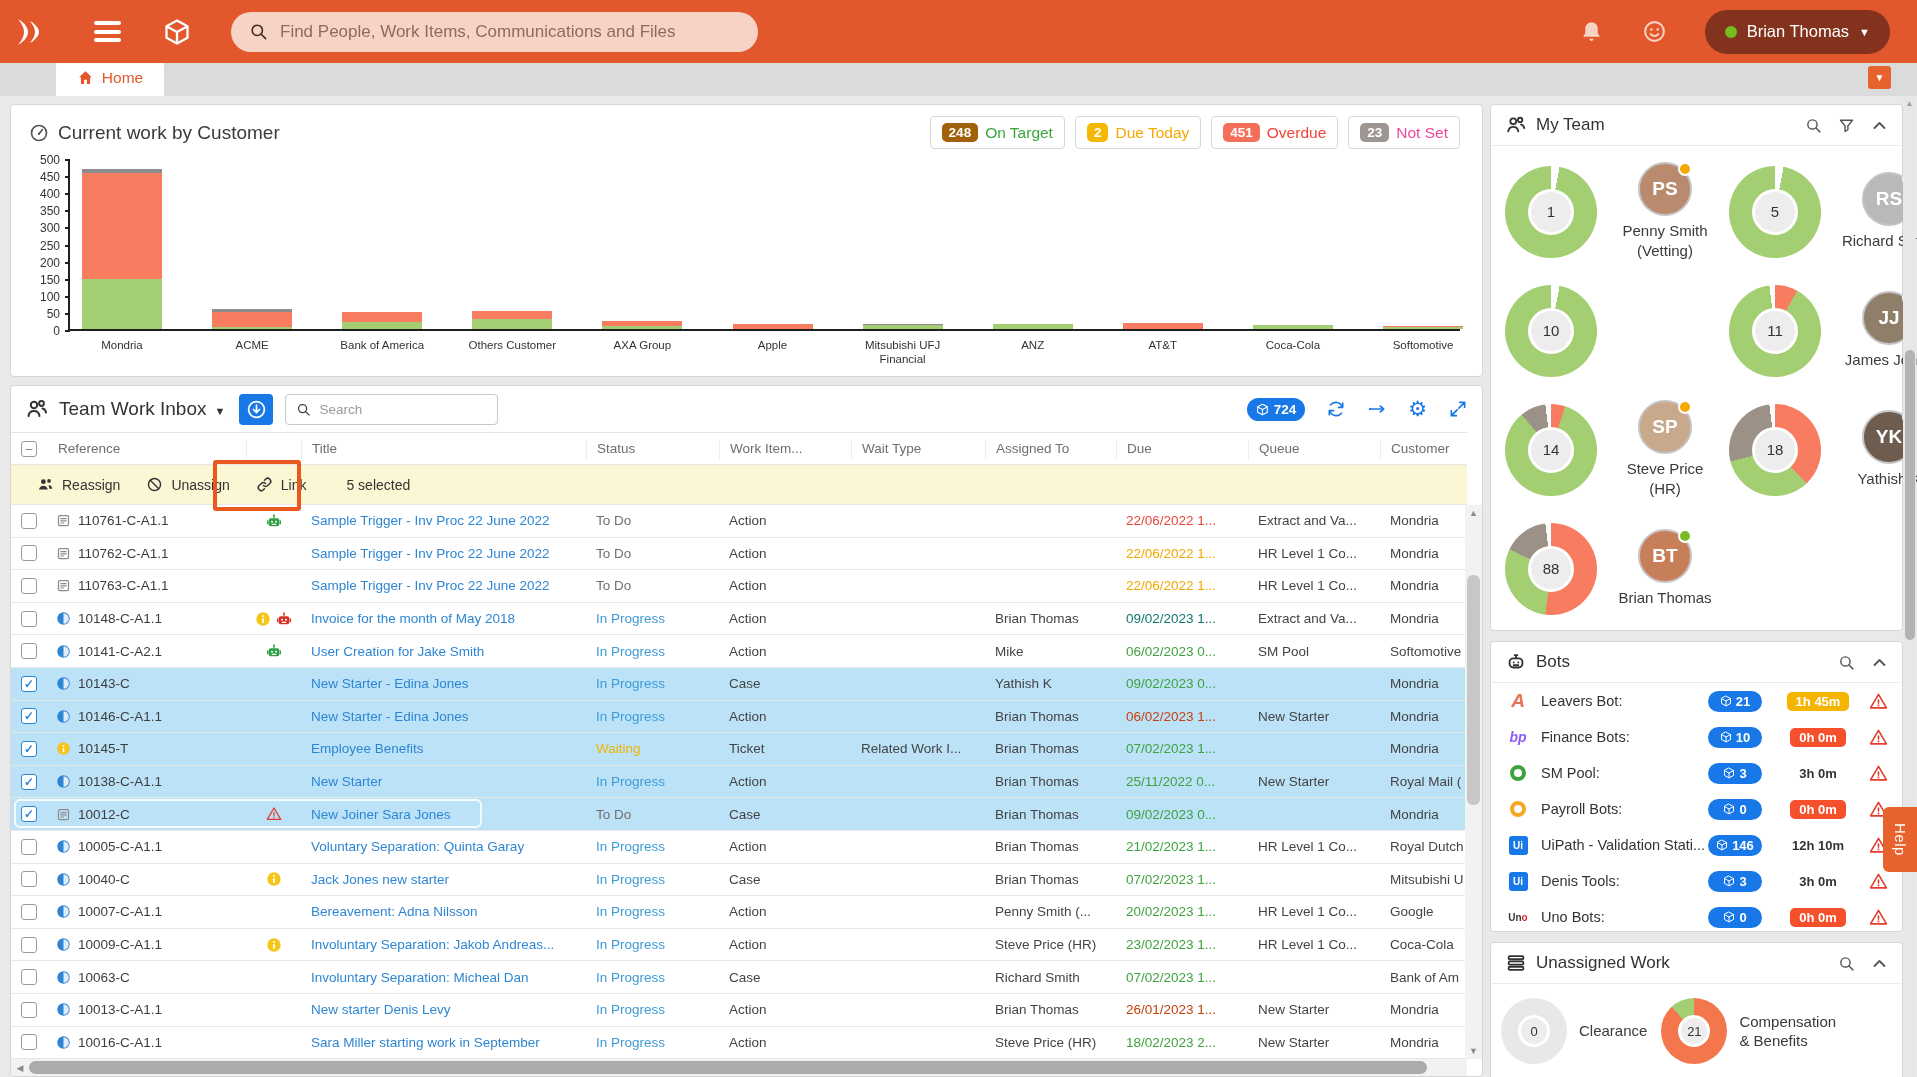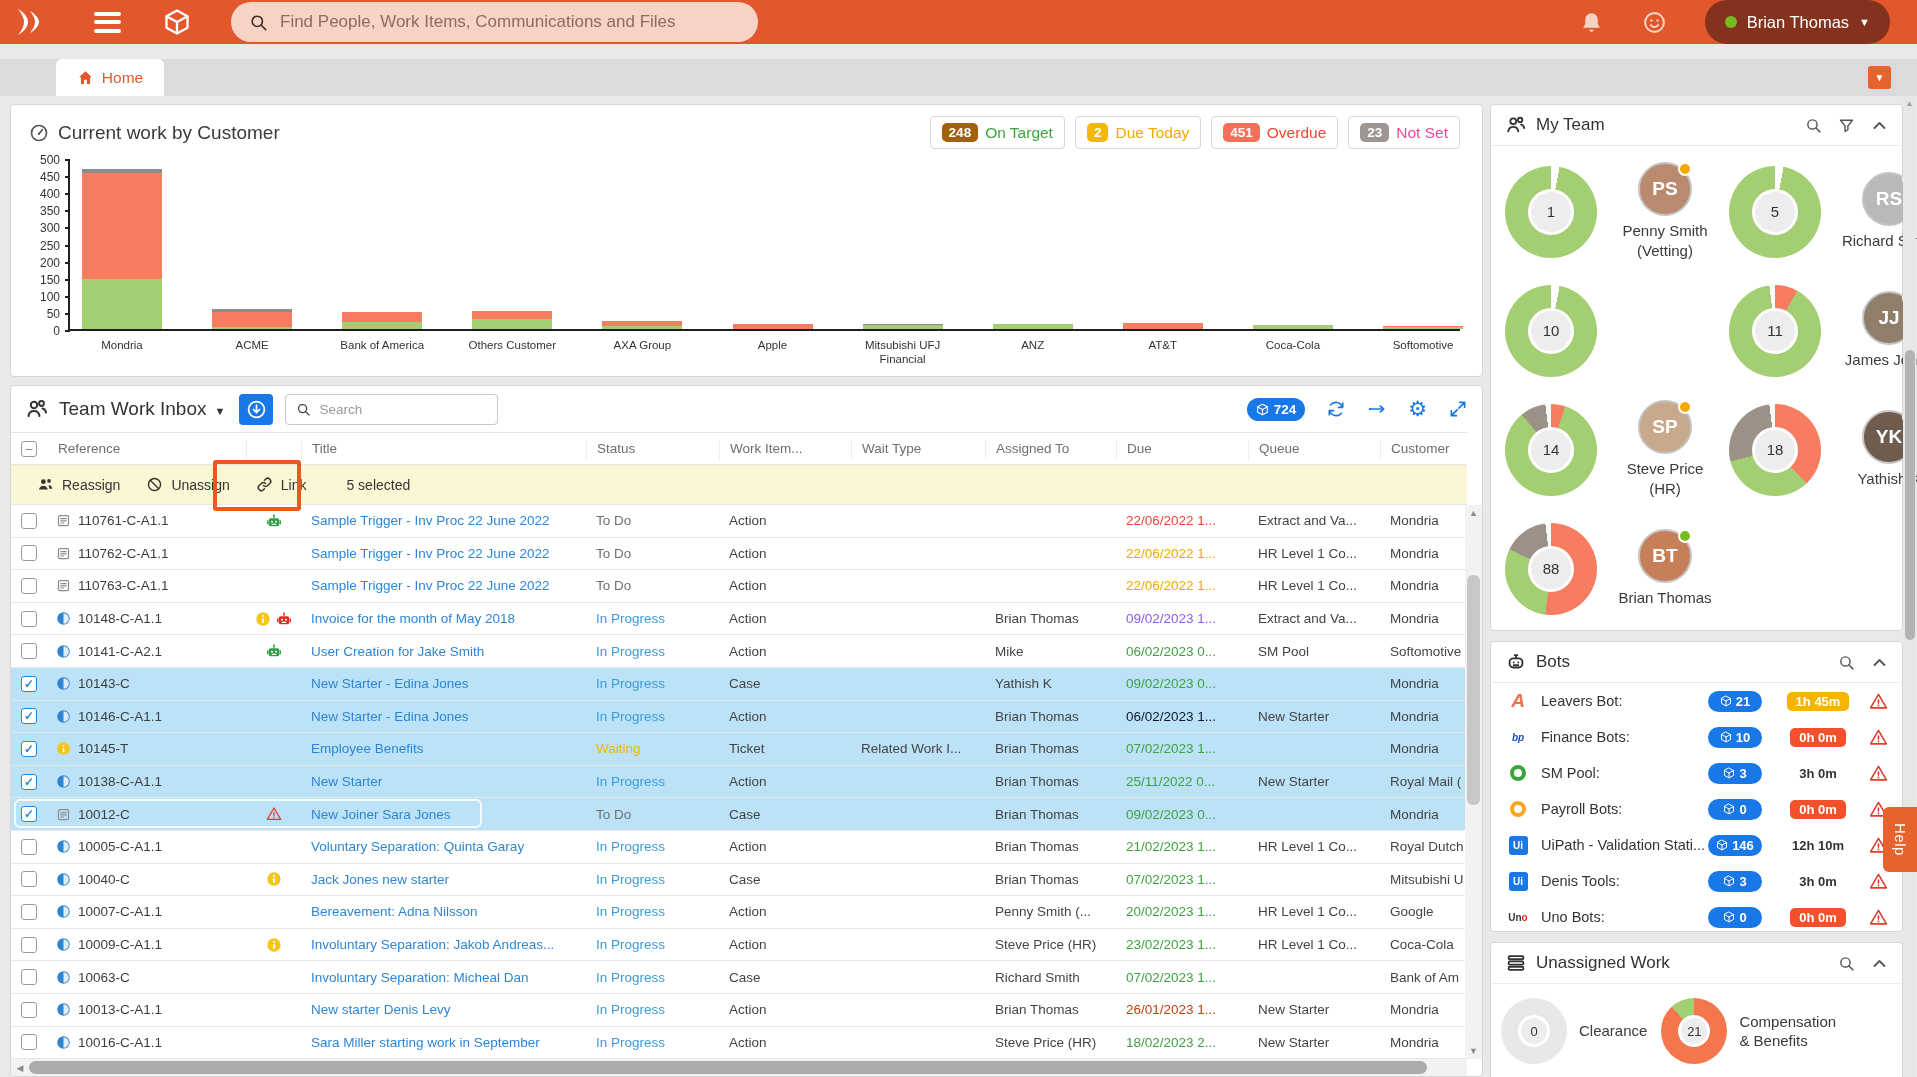"Find People, Work Items, Communications" #topbar { height: 44px -> 63px }
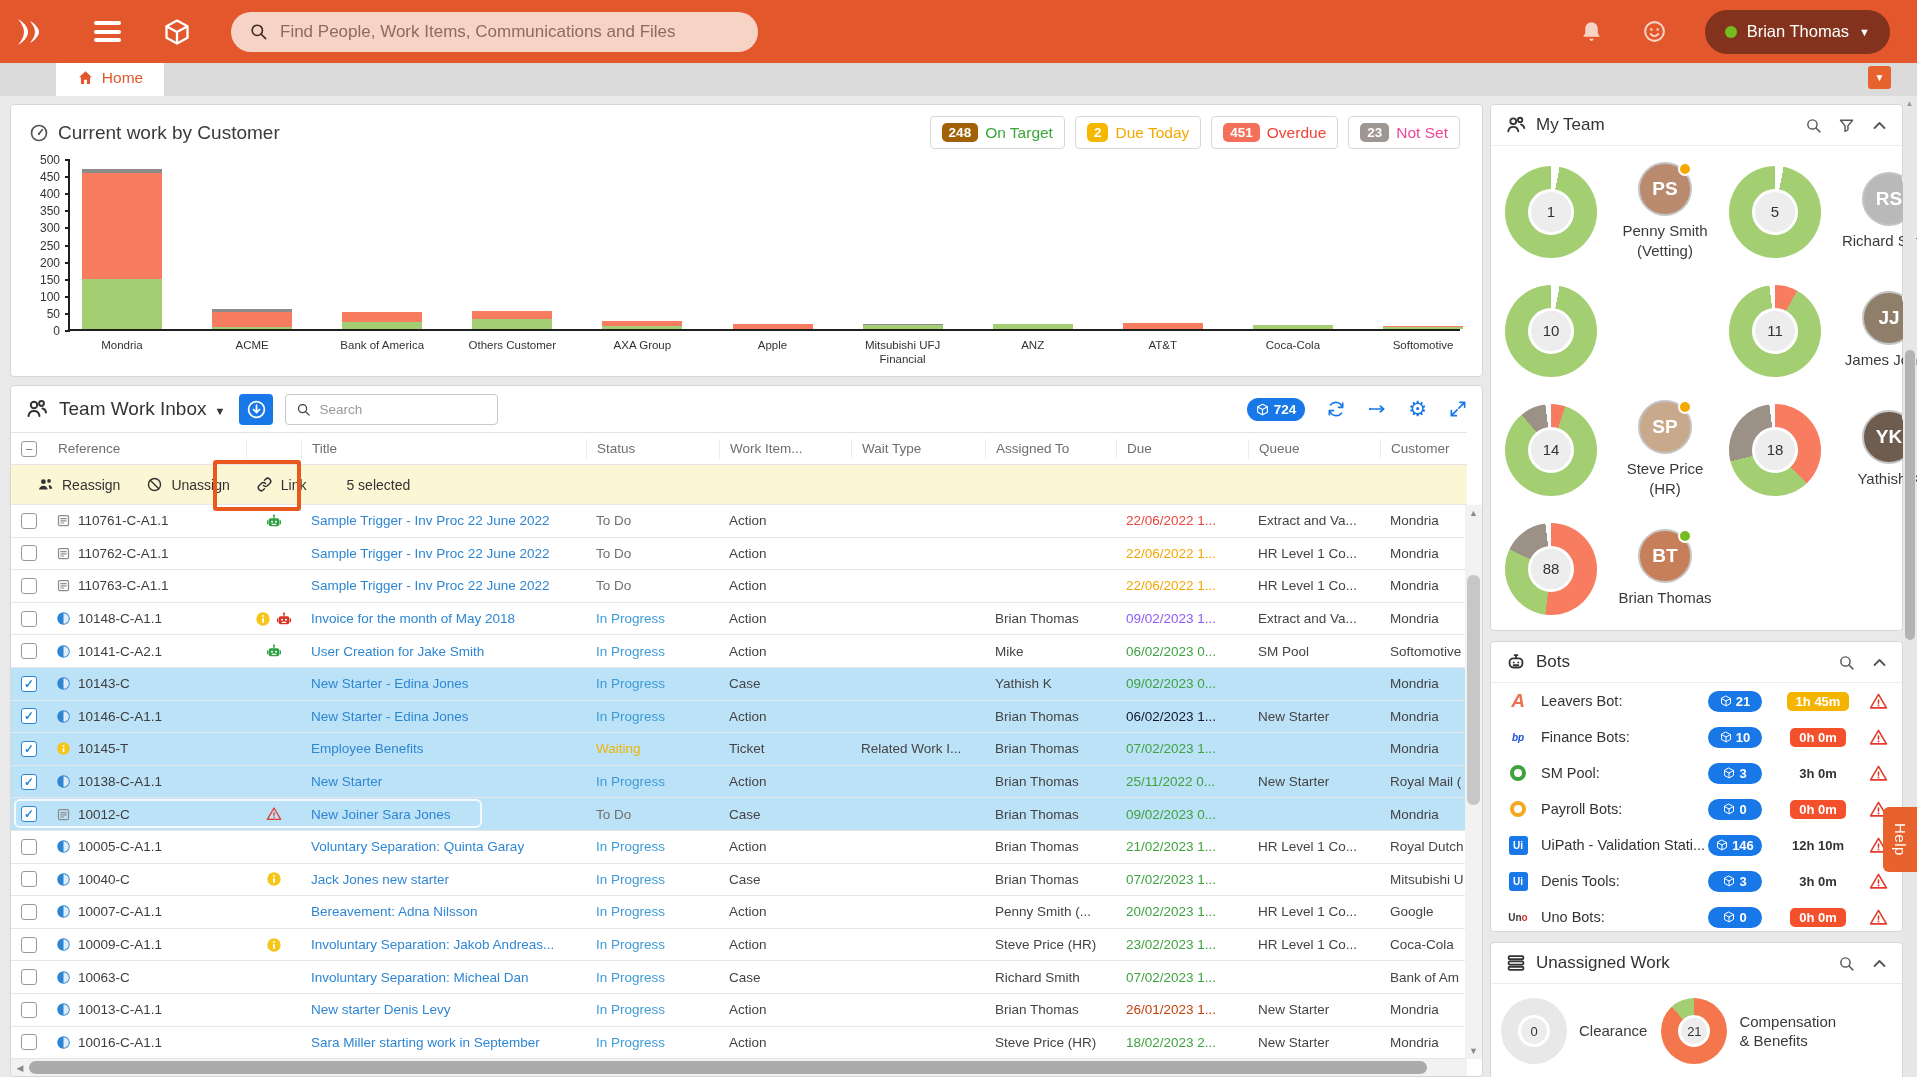"09/02/2023 1..." div.tc { color: #8b5cf6 -> #0f766e }
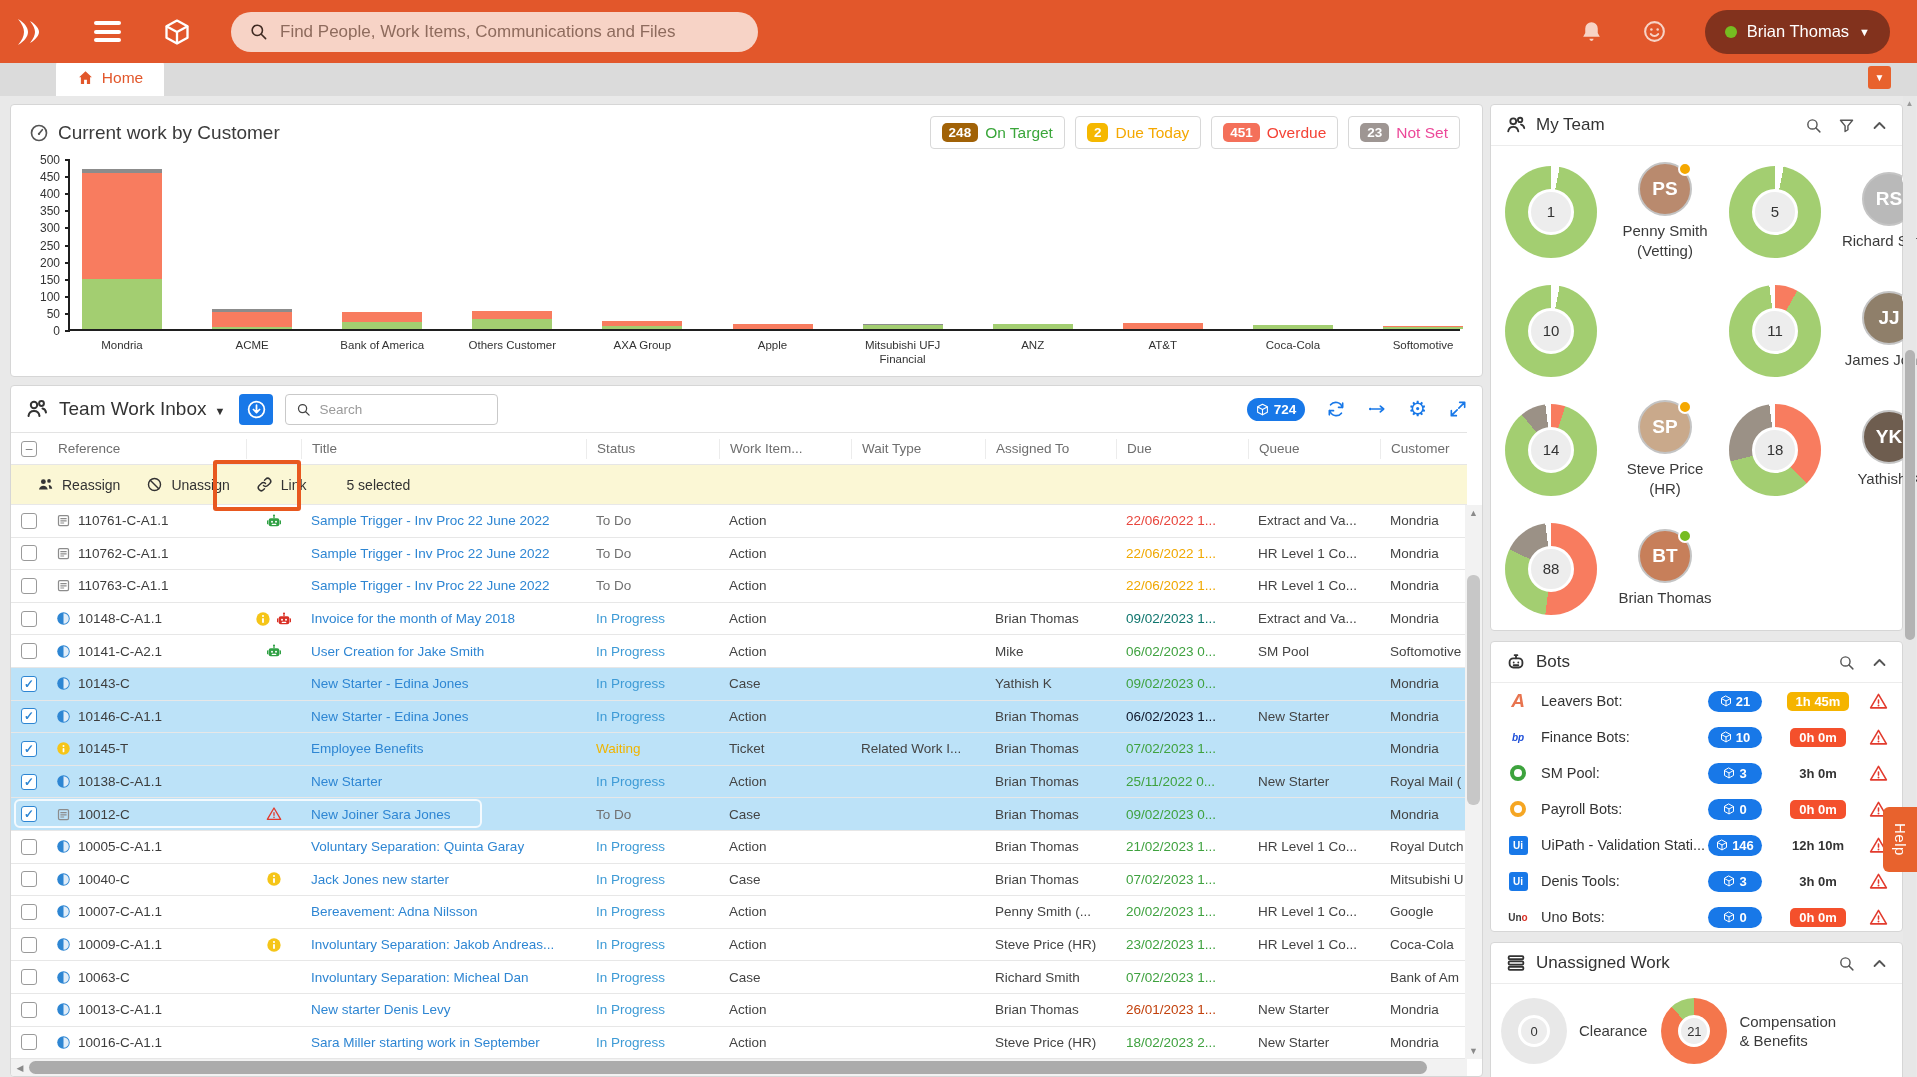"06/02/2023 1..." div.tc { color: #0f172a -> #c2410c }
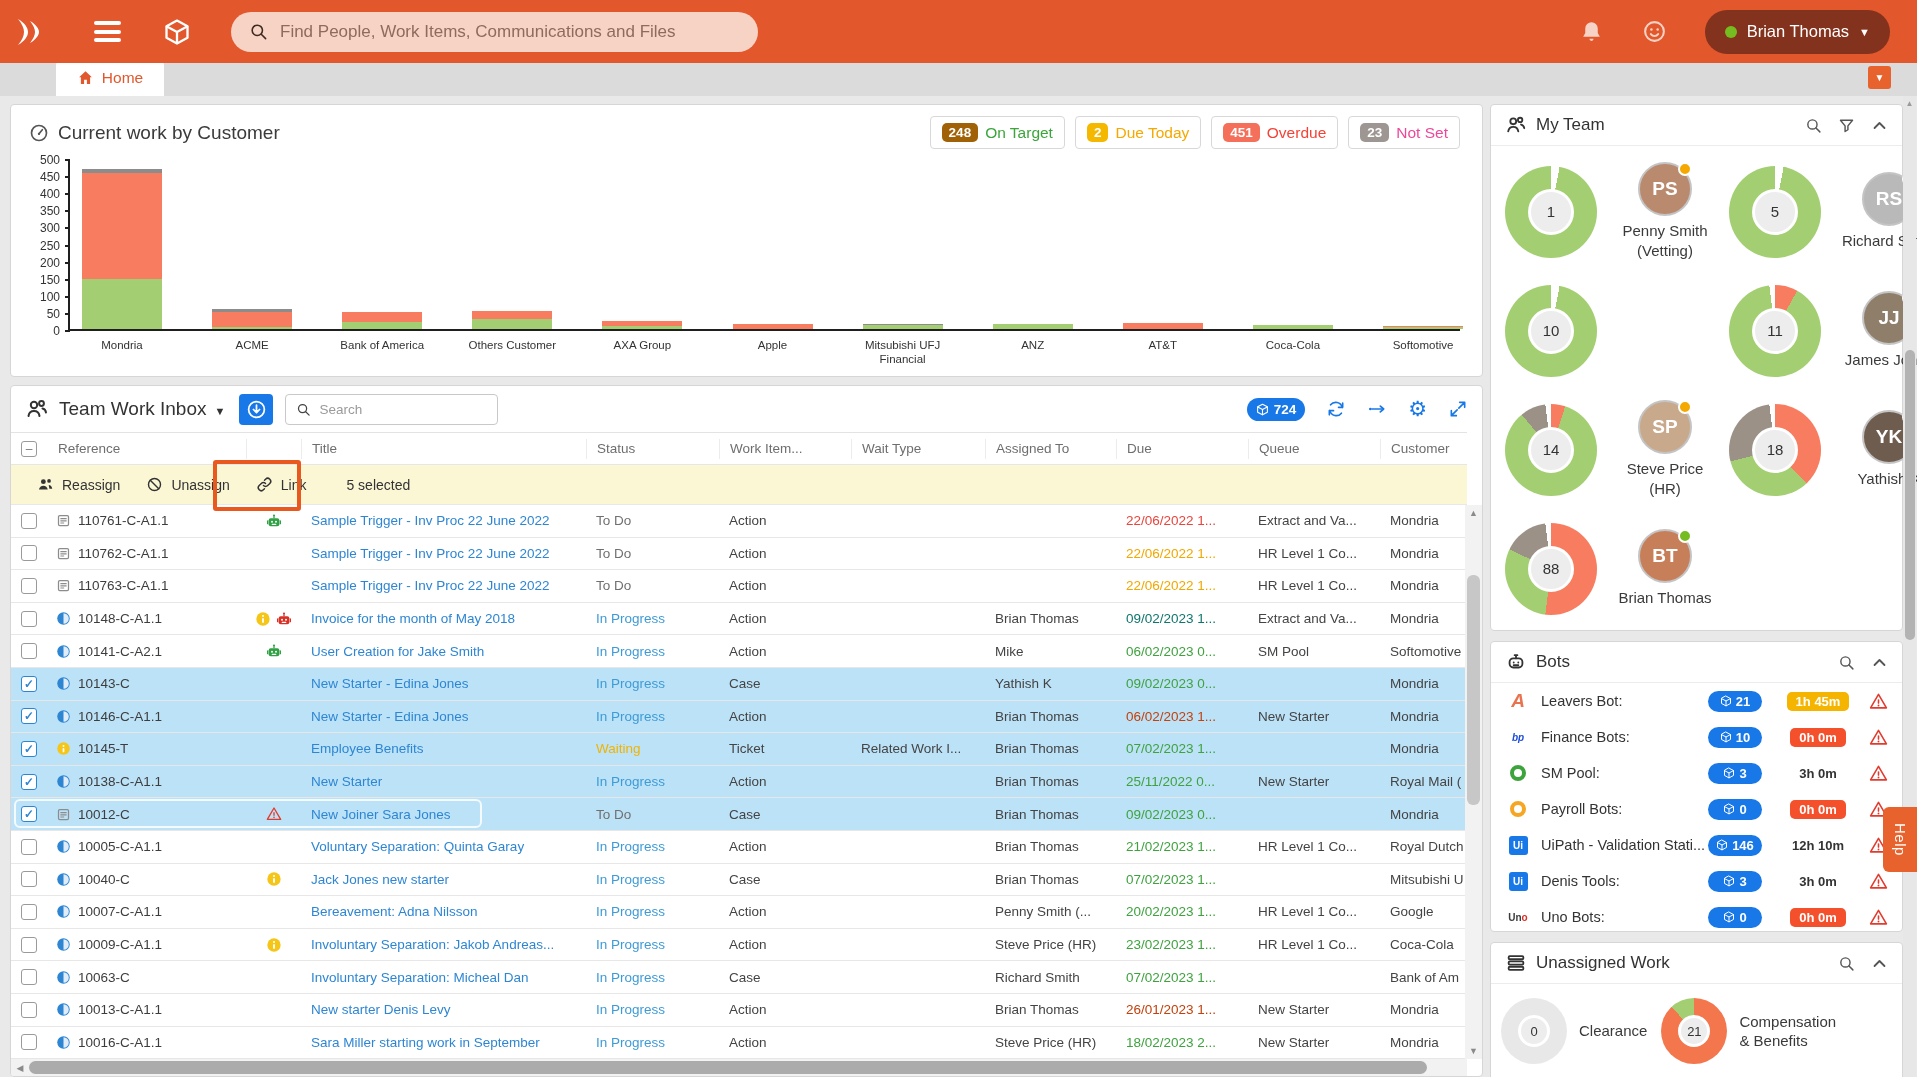"bp" span { color: #1d4ed8 -> #8b5cf6; font-size: 10px -> 14px }
